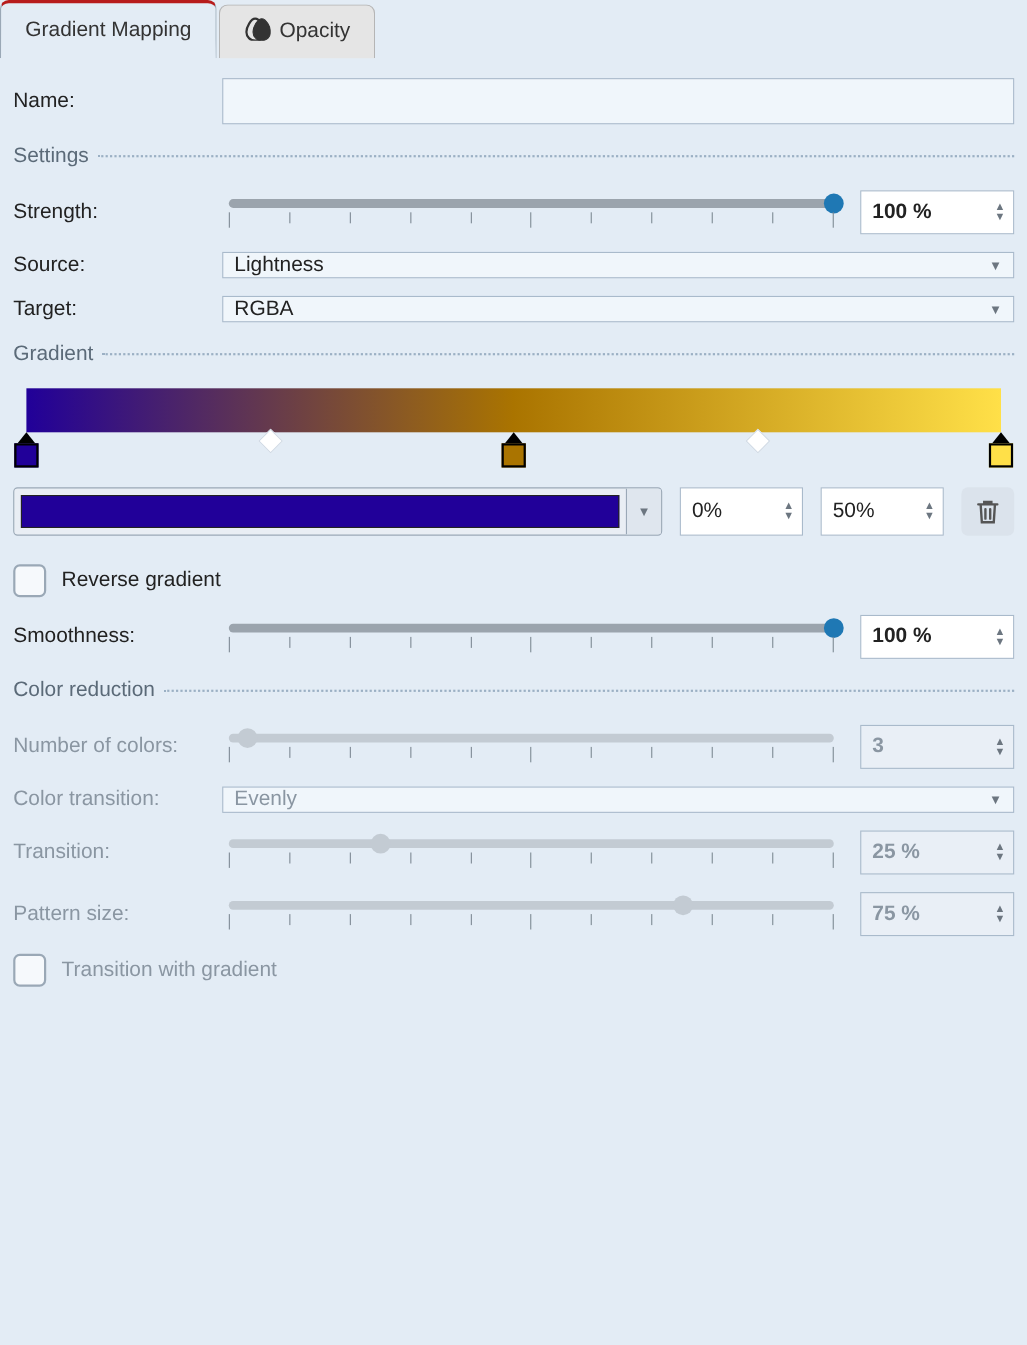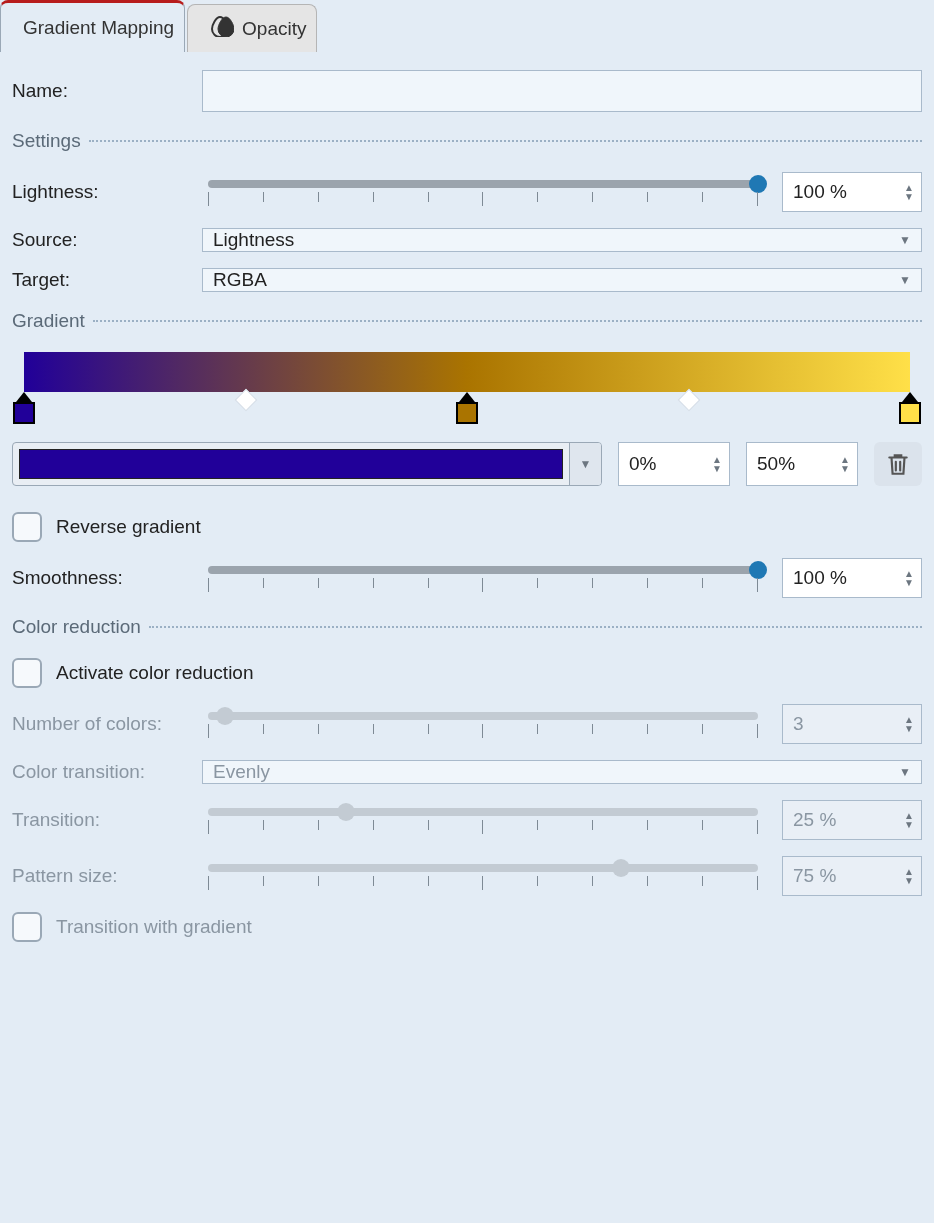"Gradient Mapping" .tab { padding: 10px 10px 10px 22px -> 10px 22px 10px 22px }
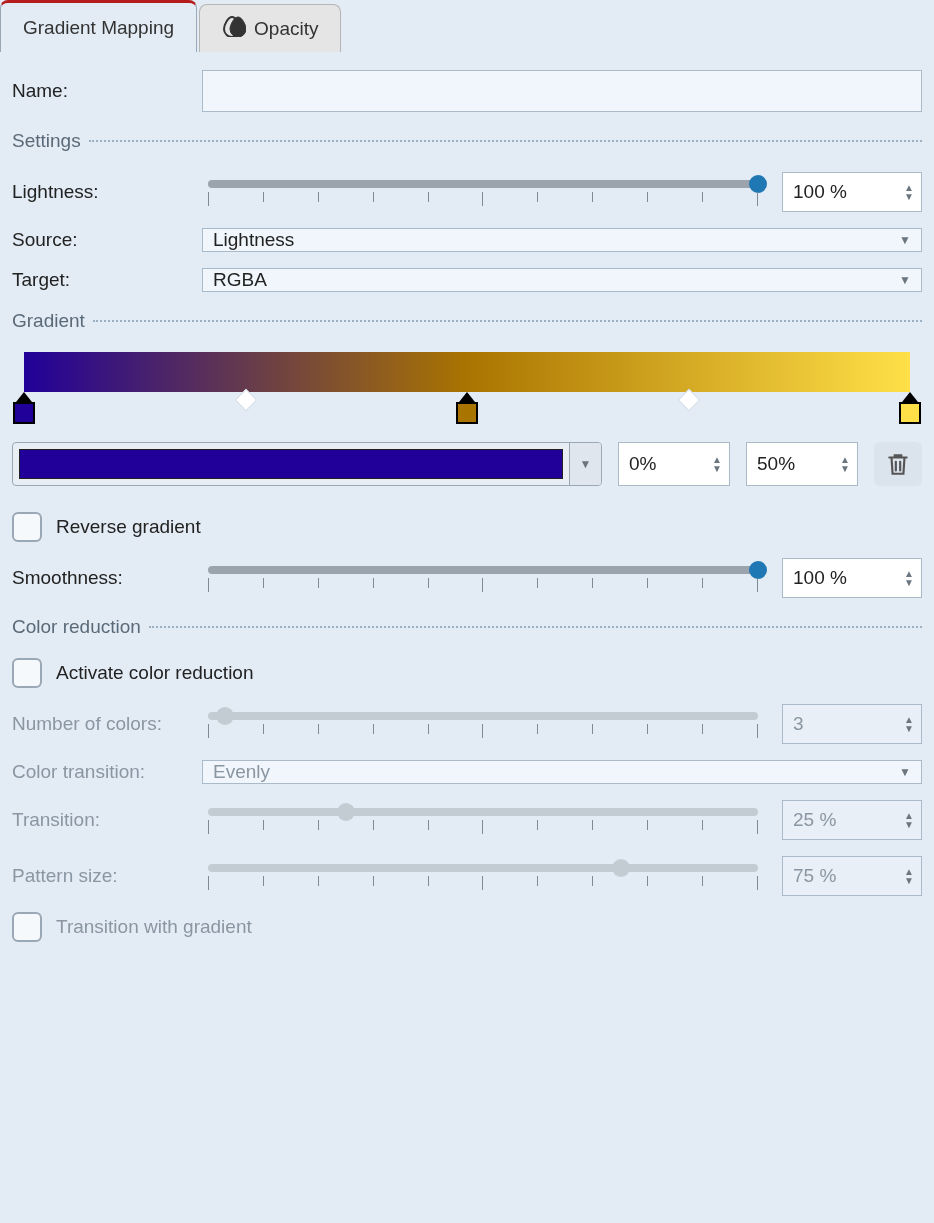"Lightness:" div.label-col { text: Lightness -> Strength }
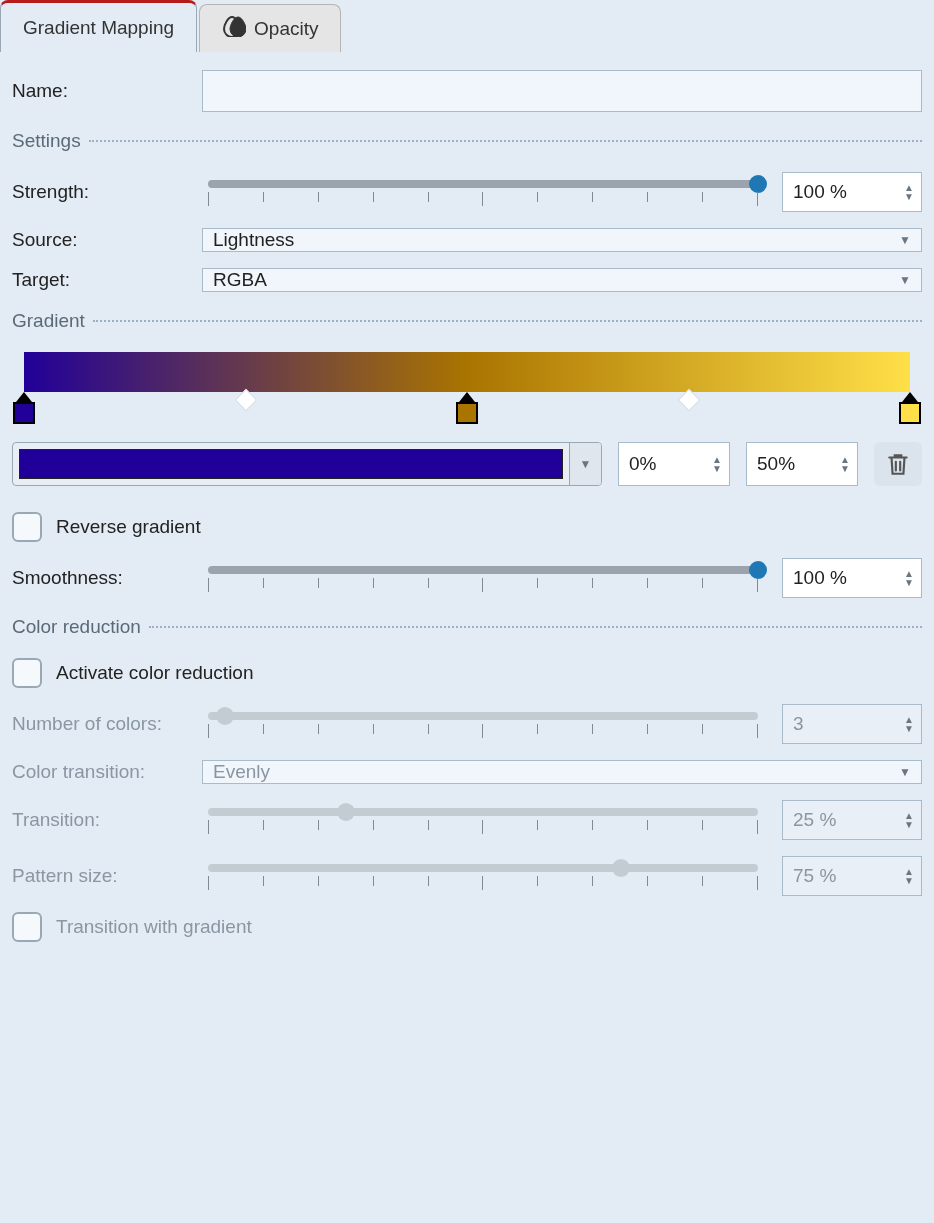"100 %" .spin-box { font-weight: none -> bold }
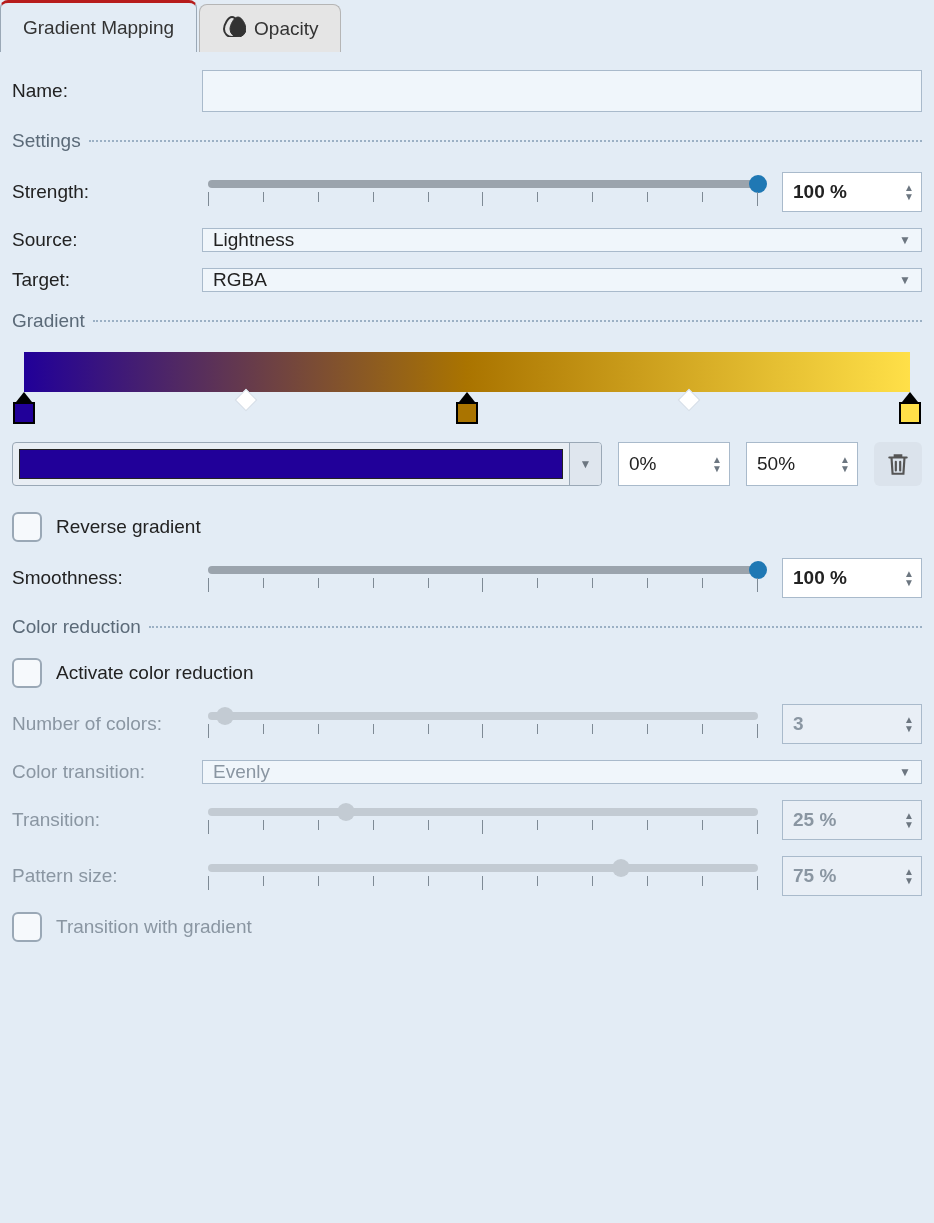"Activate color reduction" div.checkbox-row { html: <div> <div></div> <span>Activate color reduction</span> </div> -> none }
